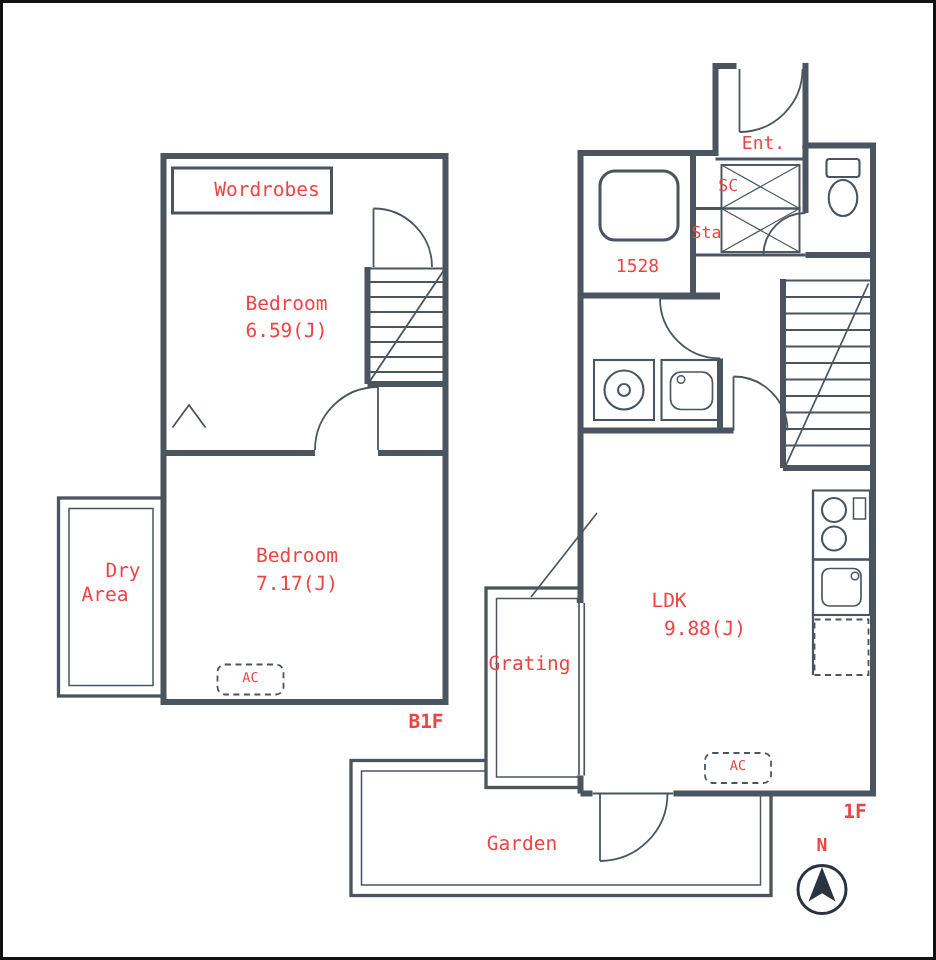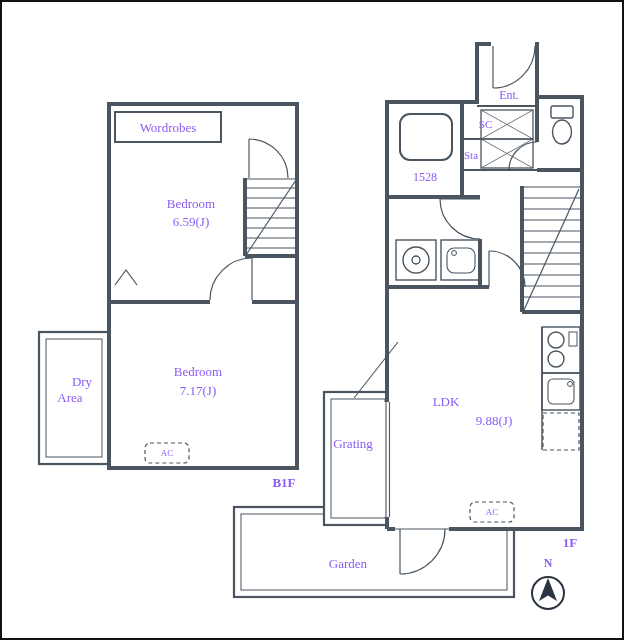"Ent." .lbl { color: #8b5cf6 -> #ef4444; font-family: Liberation Serif, serif -> none }
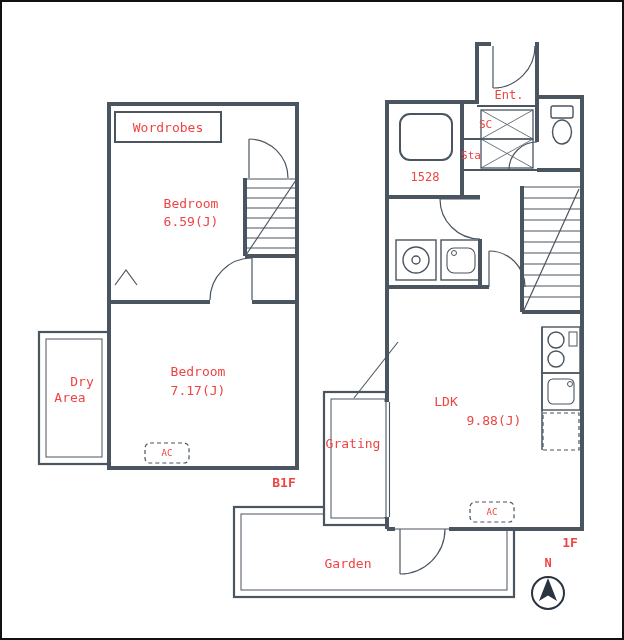"Wordrobes" span.lbl { left: 166px -> 176px }
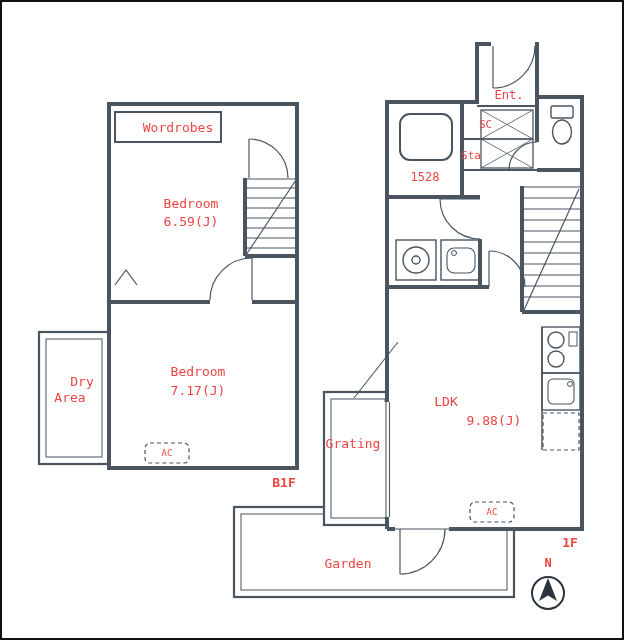"9.88(J)" span.lbl { margin-left: 24px -> none }
